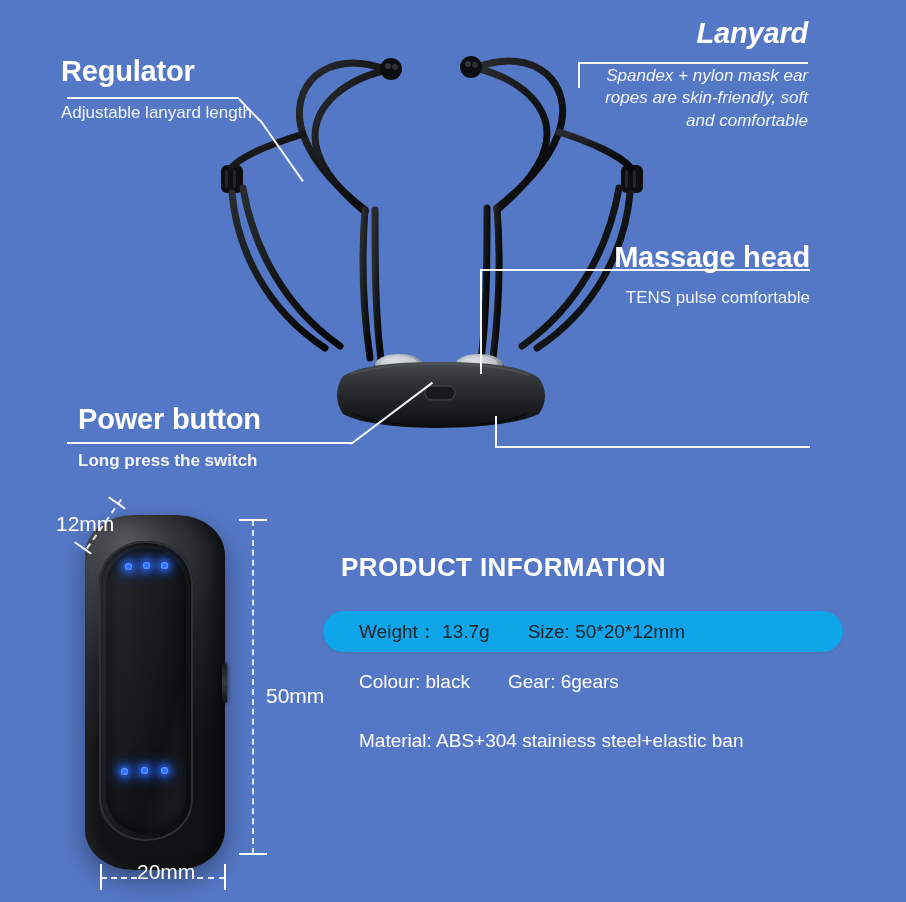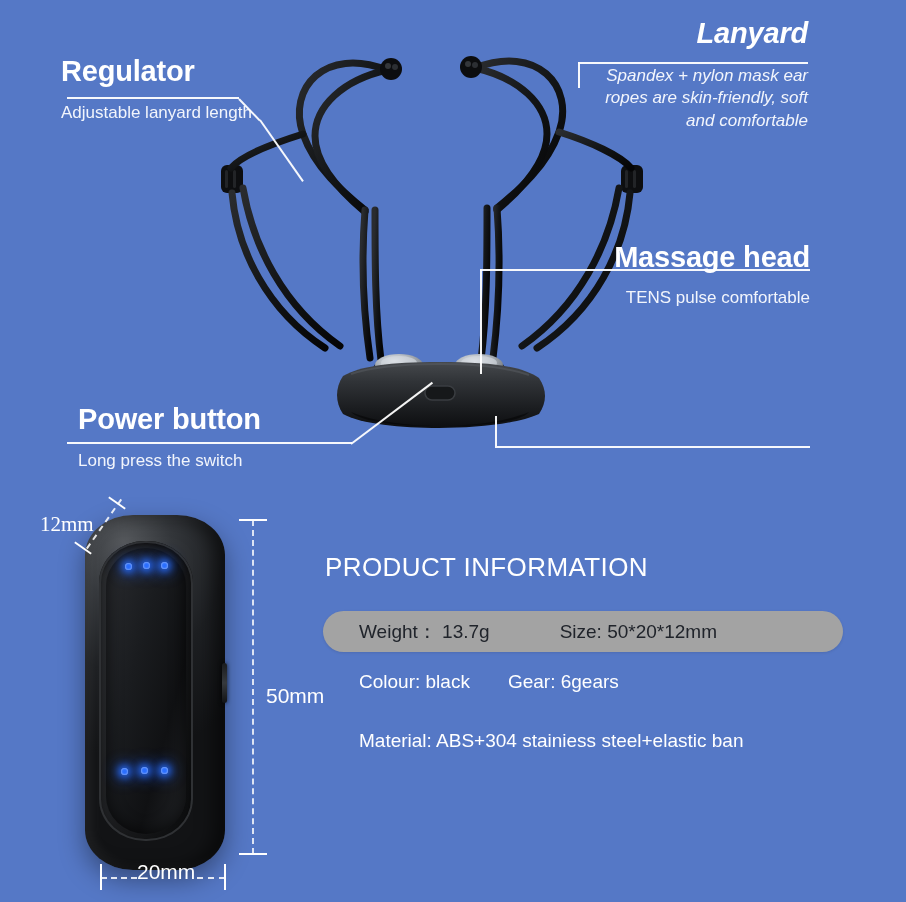"Long press the switch" #c-pow .body { font-weight: none -> bold }
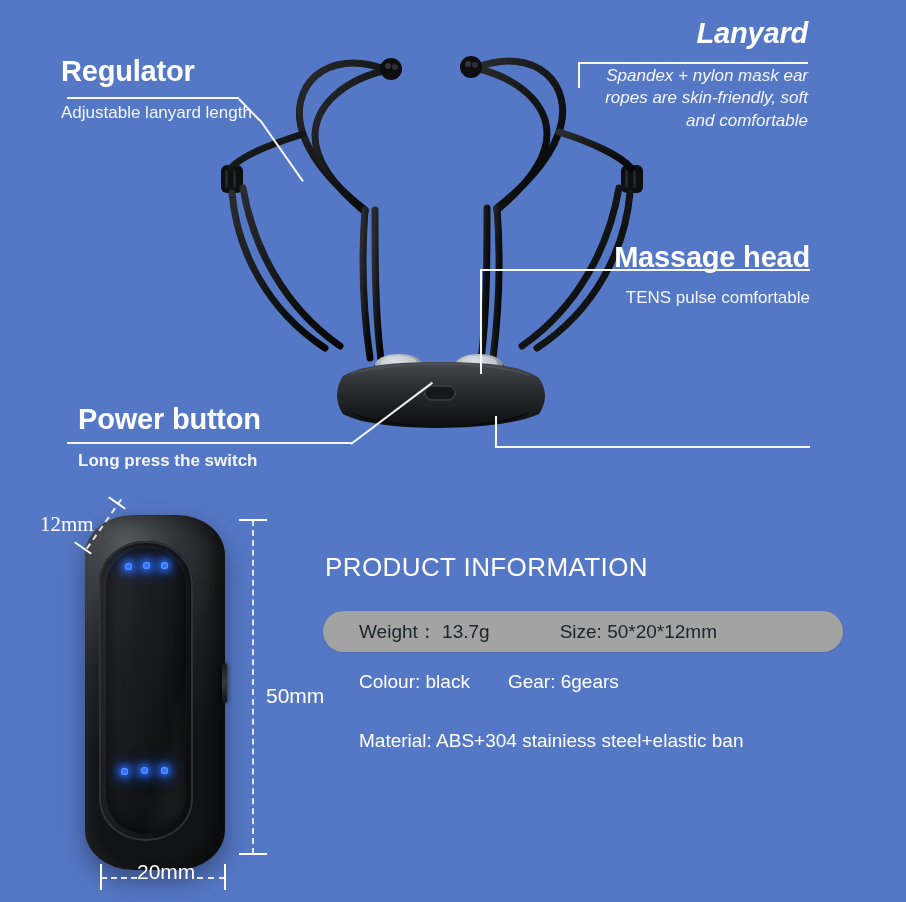"12mm" div.dim-label { font-family: Liberation Serif, serif -> none; left: 40px -> 56px }
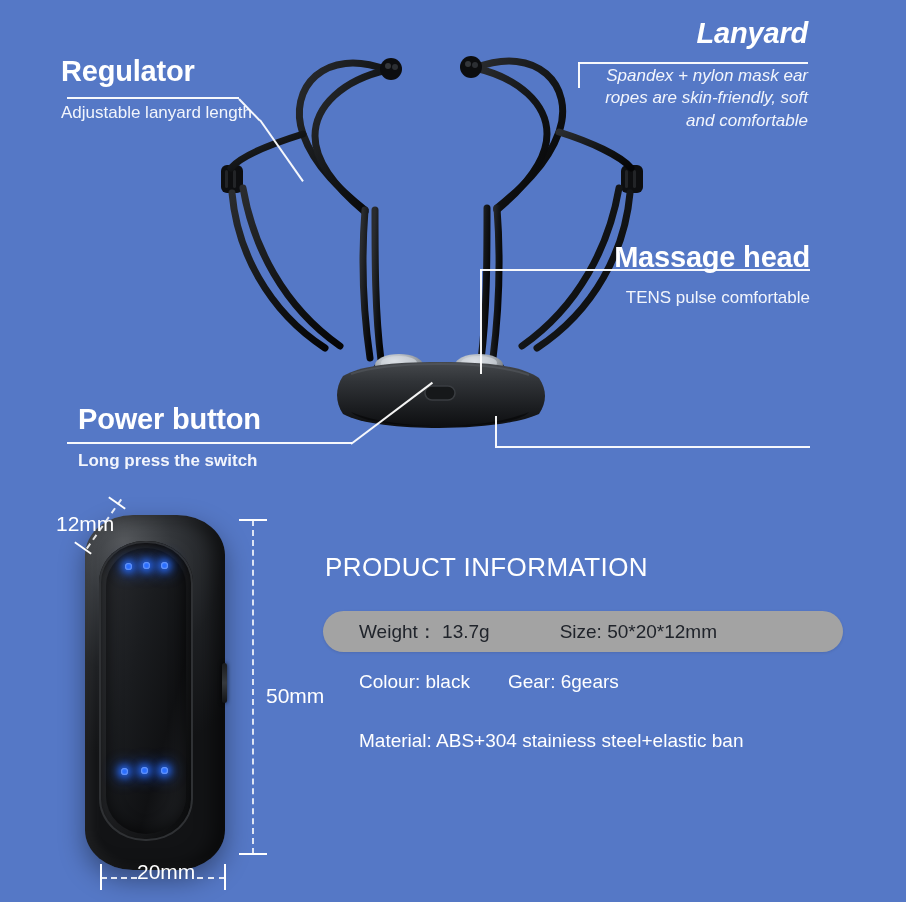"PRODUCT INFORMATION" #pinfo .heading { font-weight: 400 -> 700; margin: 0 0 28px 2px -> 0 0 28px 18px }
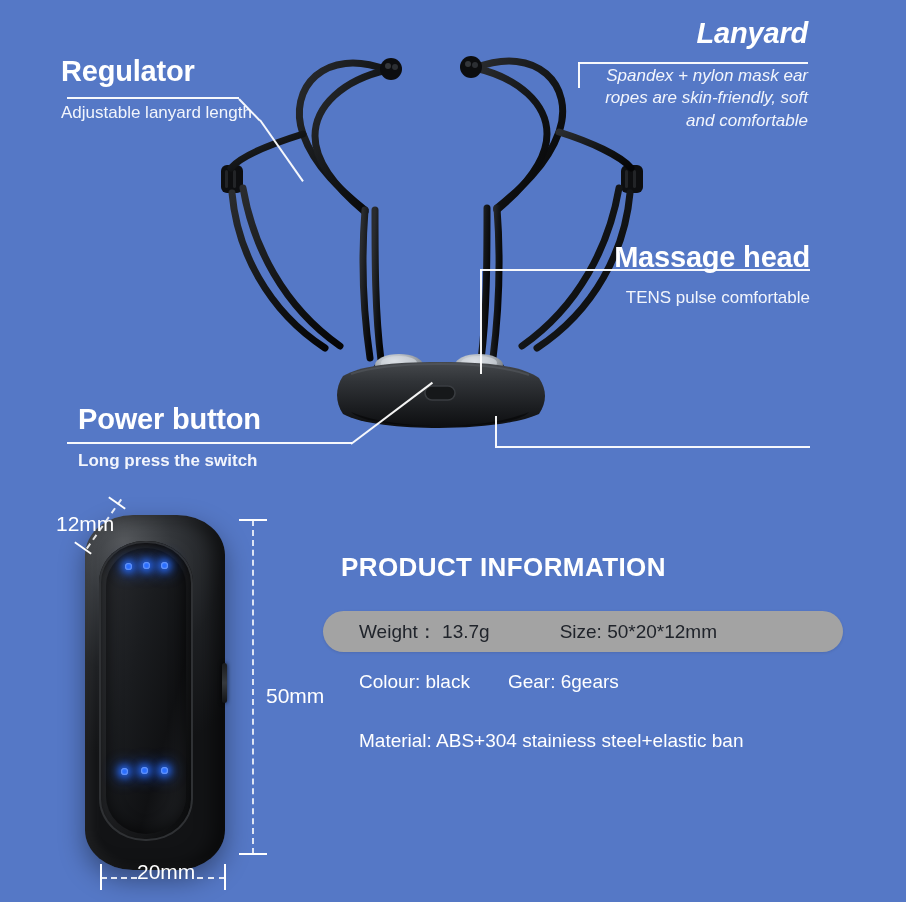"Weight： 13.7g" .pill { background: #a3a3a3 -> #0ea5e9; gap: 32px -> none }
